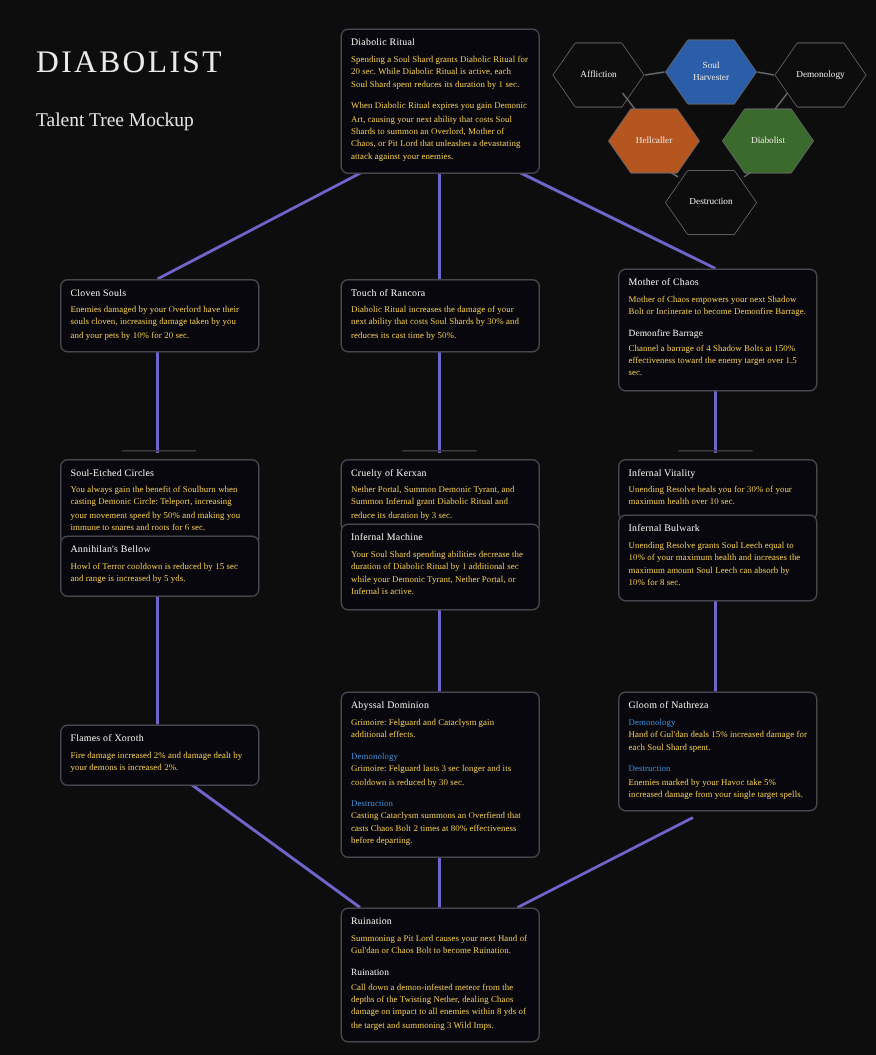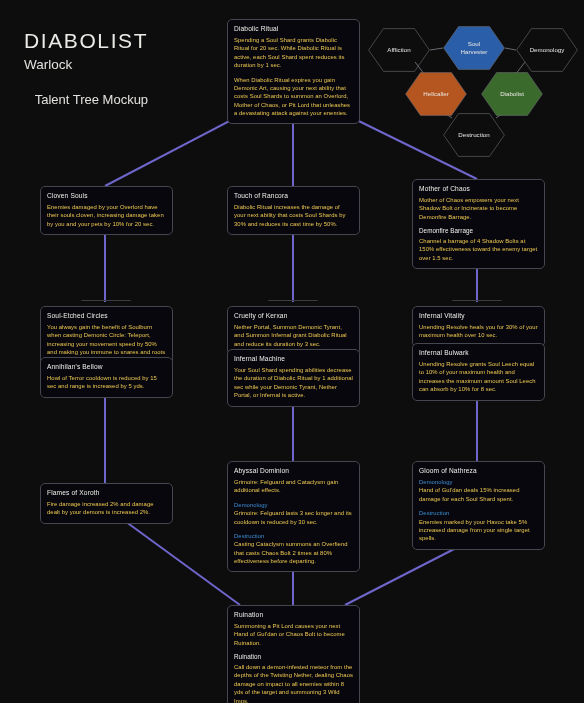"DIABOLIST" #stage { font-family: none -> Liberation Serif, serif }
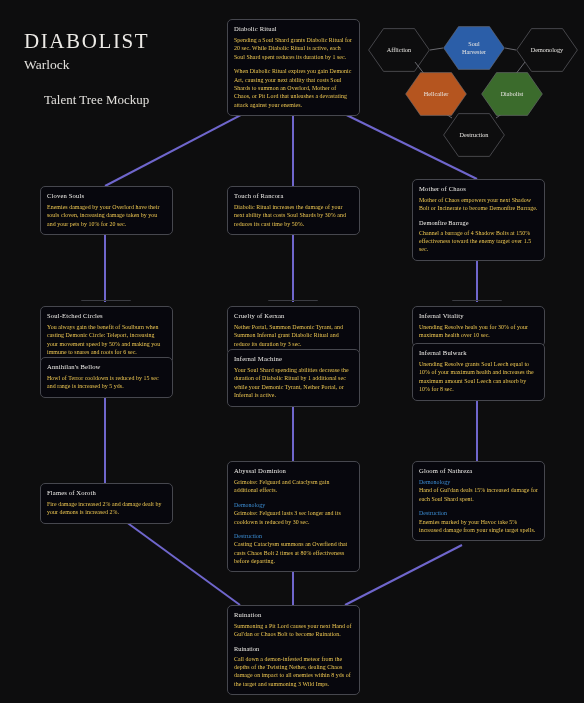"Warlock" div.title-sub { html: <div>Warlock</div> -> none }
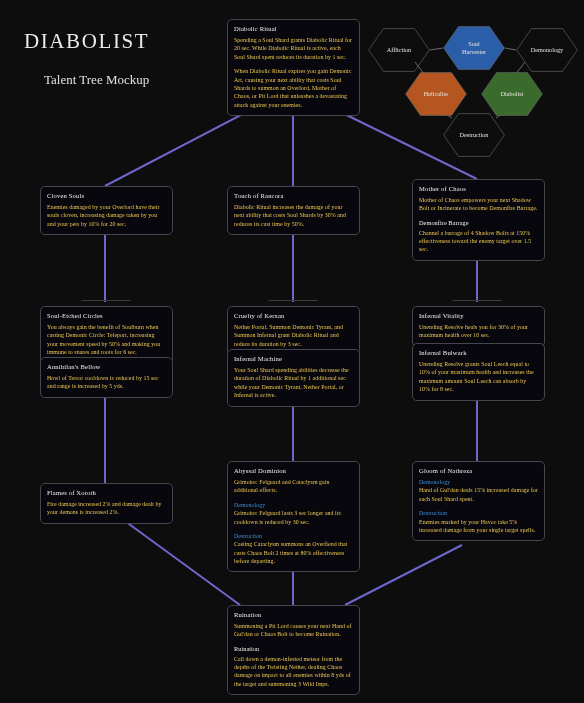"Talent Tree Mockup" .title-mockup { text-align: right -> none }
